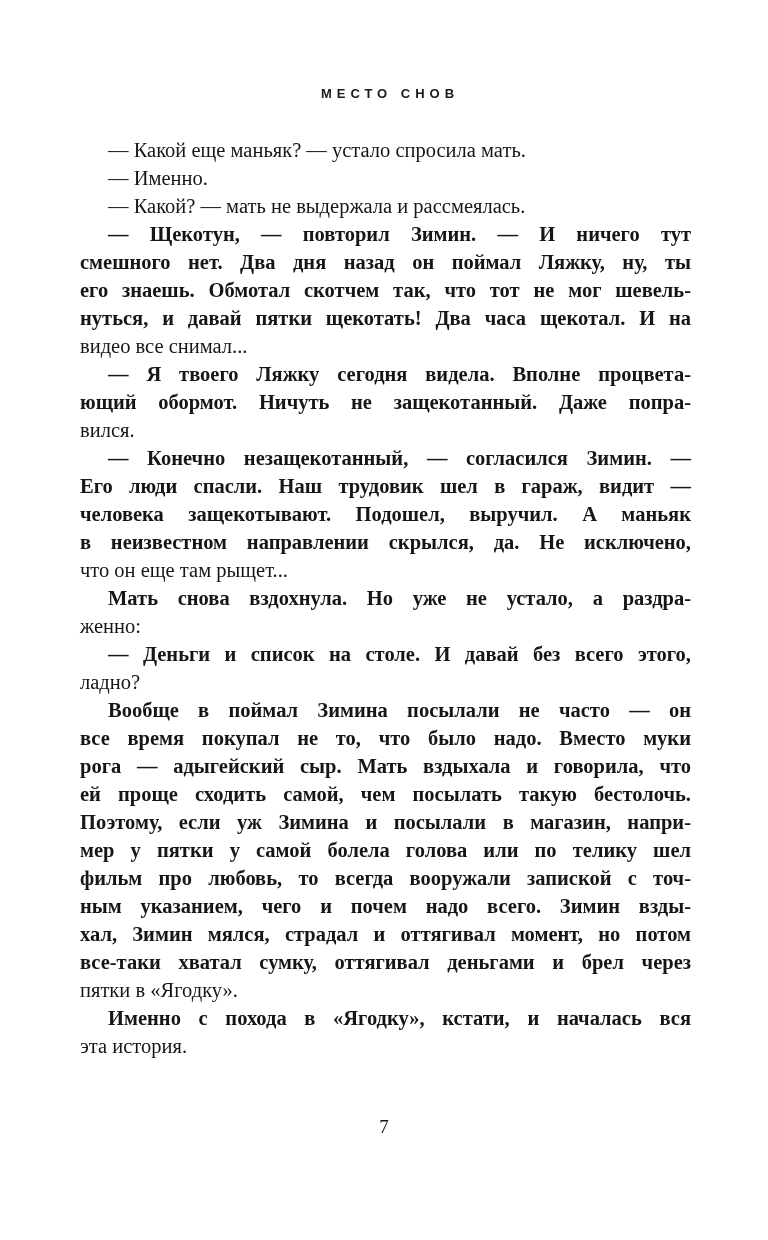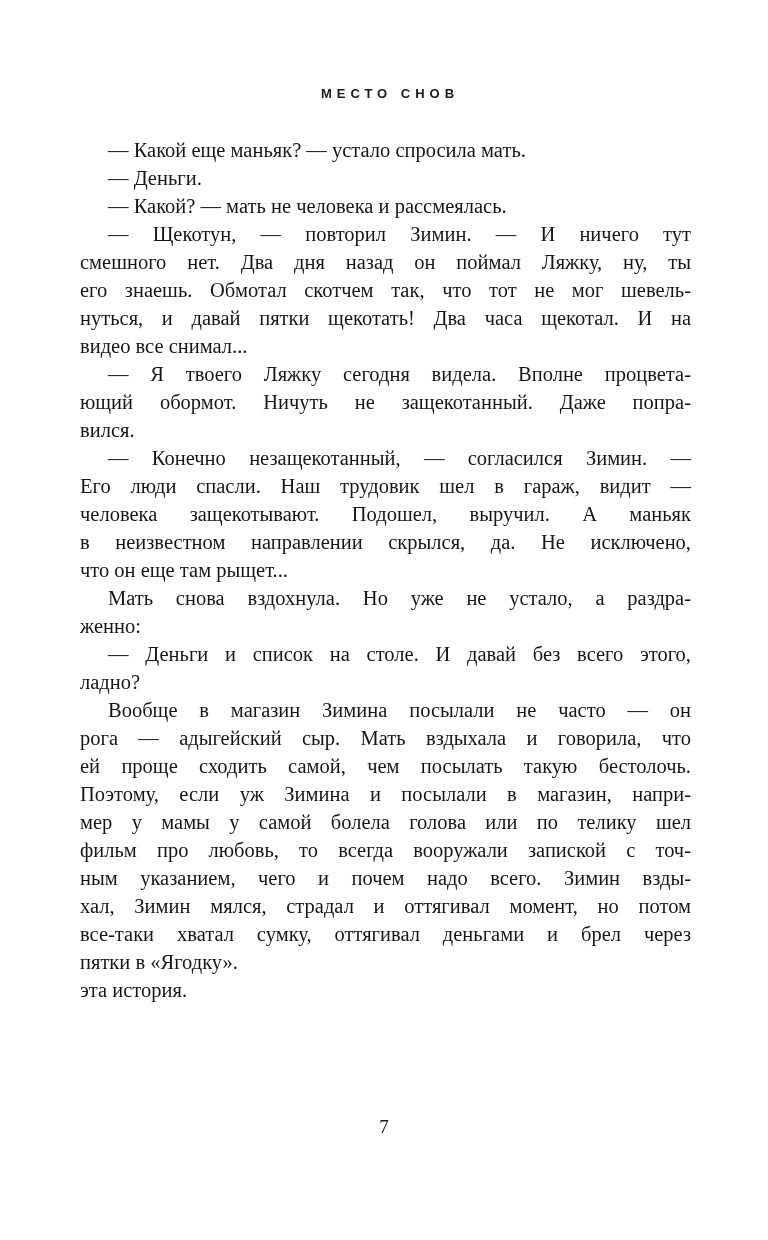"— Деньги." div.line { text: Деньги -> Именно }
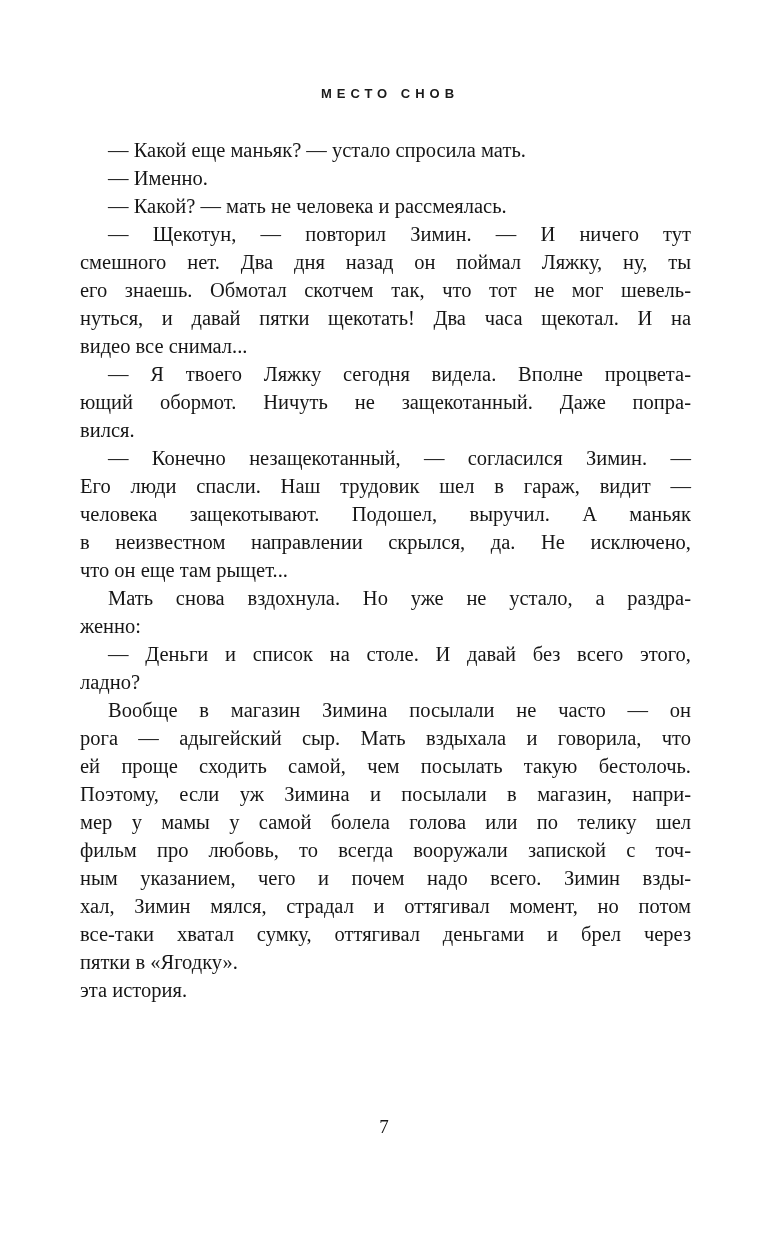"— Какой? — мать не" div.line { text: человека -> выдержала }
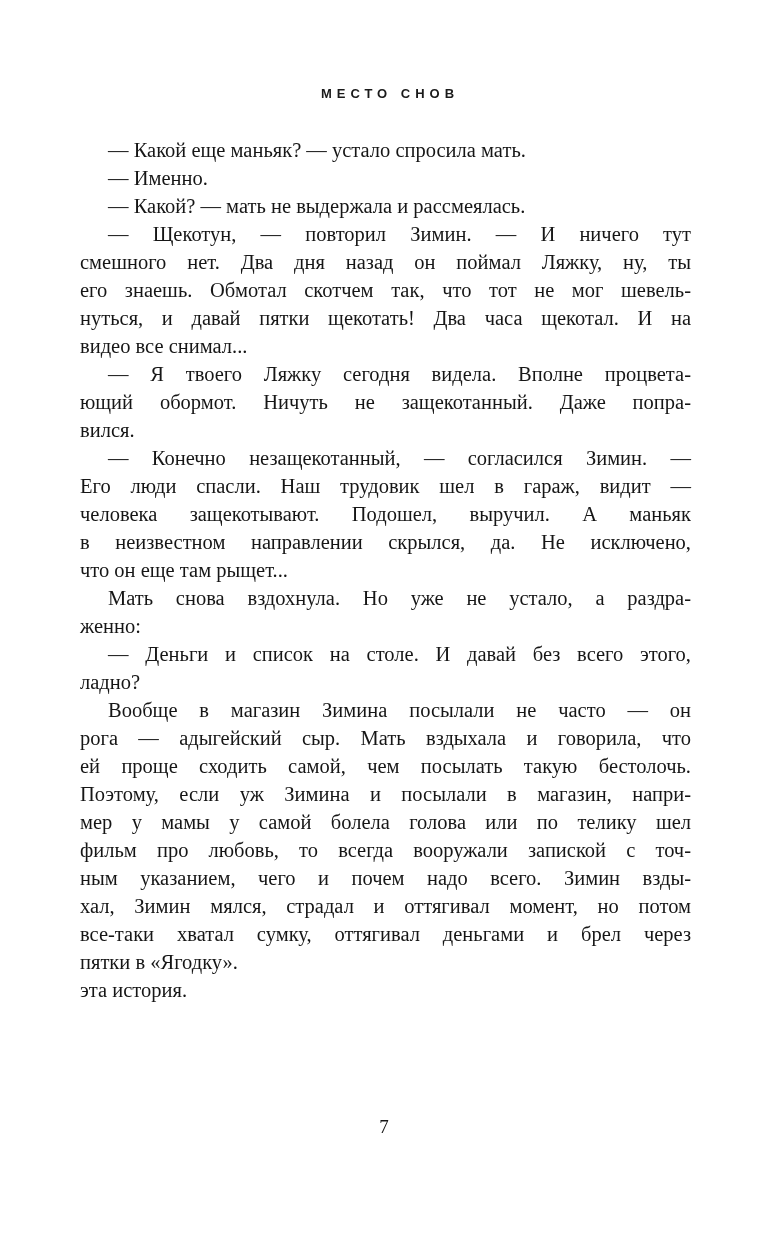"— Щекотун, — повторил Зимин." .line.just { font-weight: none -> bold }
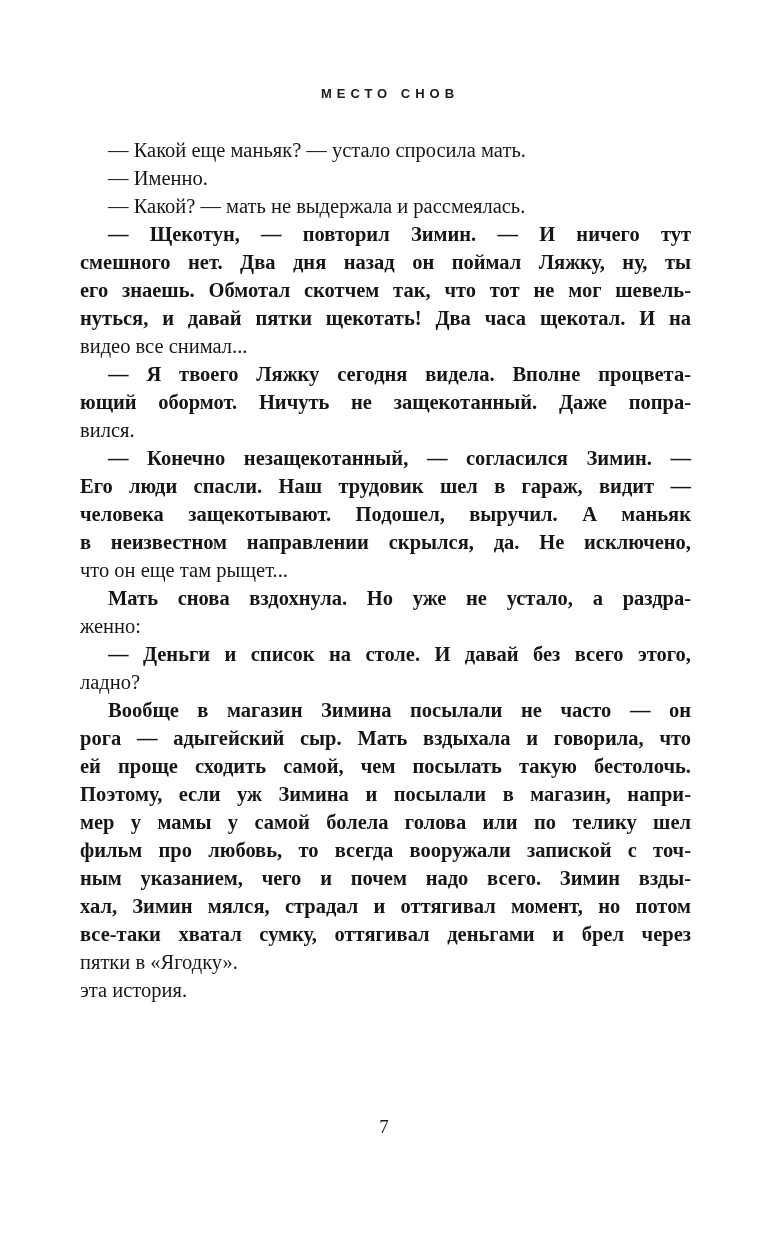"Вообще в магазин Зимина посылали" div.line { text: магазин -> поймал }
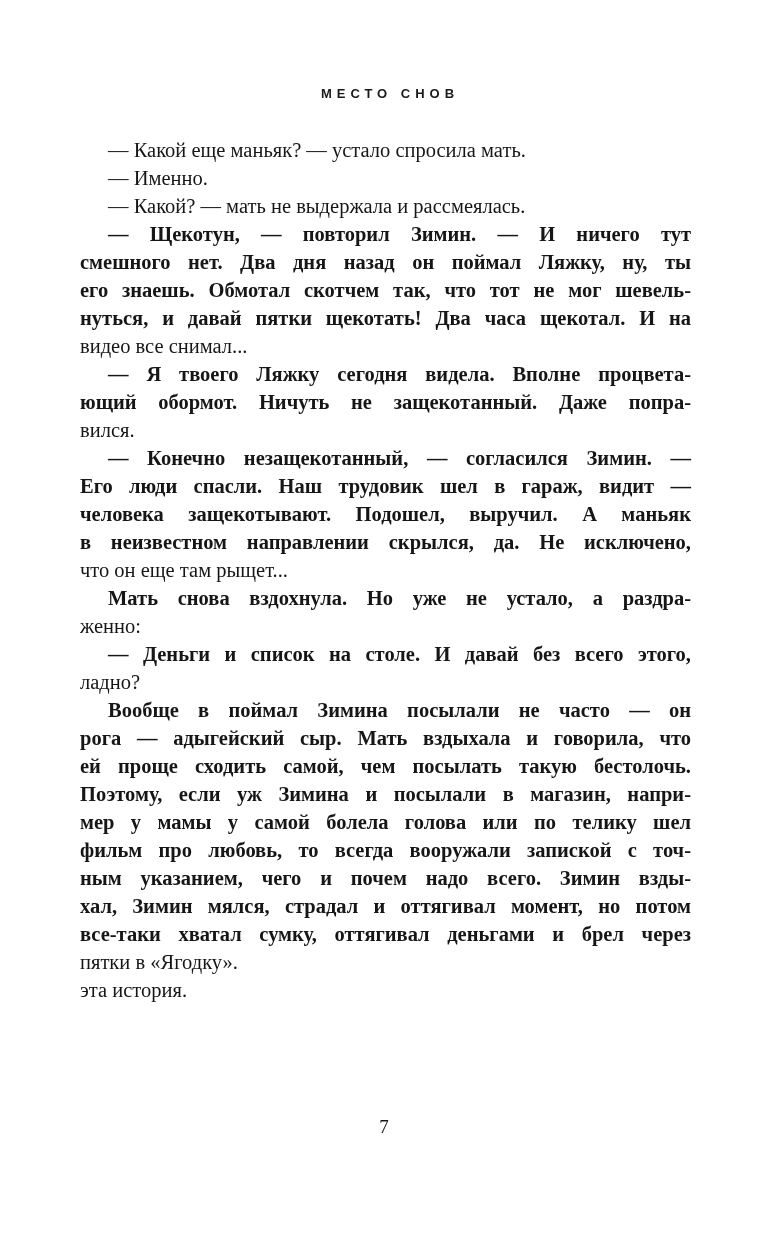"все время покупал не то," div.line { html: none -> <div>все время покупал не то, что было надо. Вместо муки</div> }
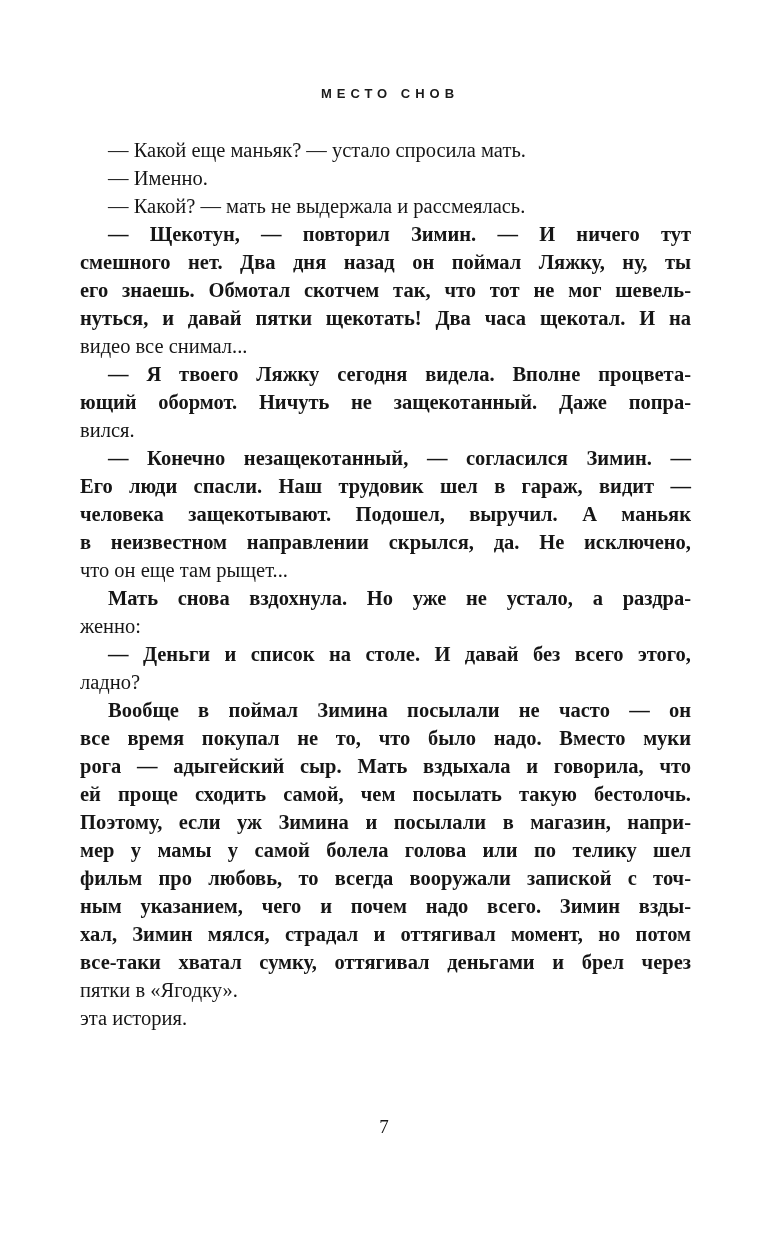"мер у мамы у самой" div.line { text: мамы -> пятки }
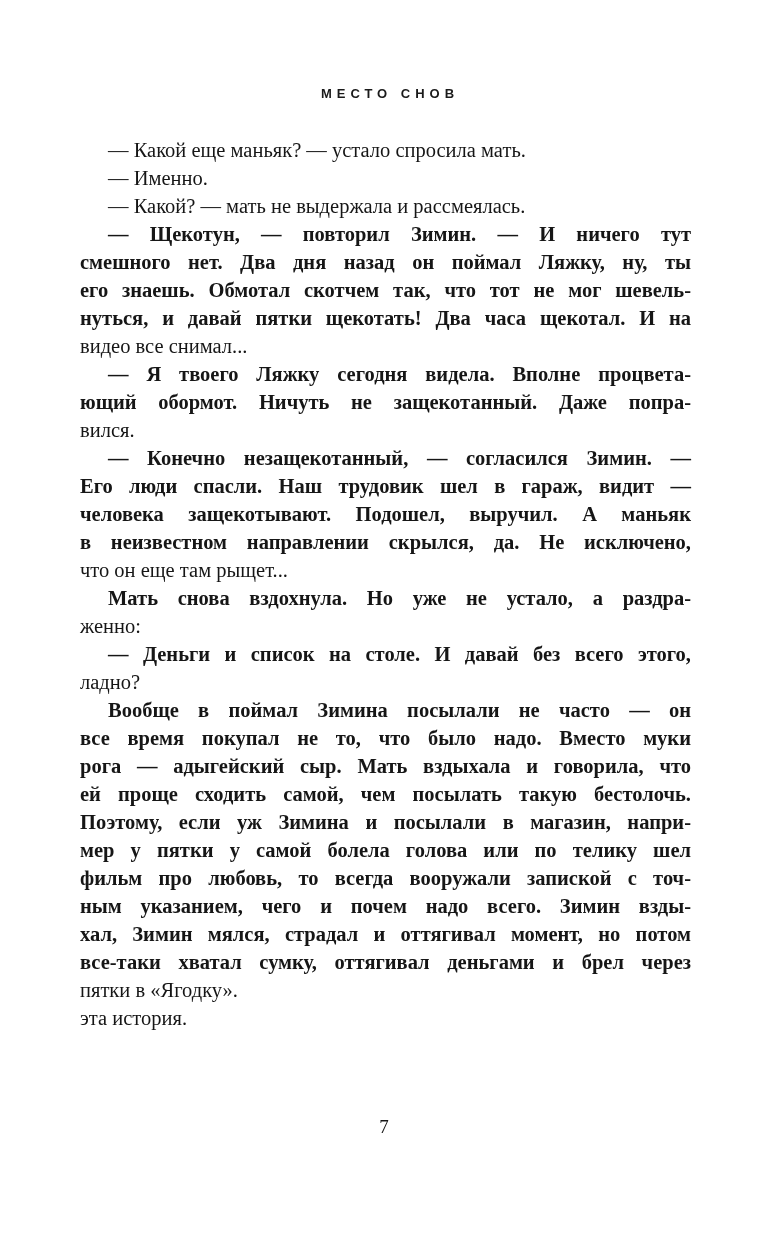"Именно с похода в «Ягодку»," div.line { html: none -> <div>Именно с похода в «Ягодку», кстати, и началась вся</div> }
